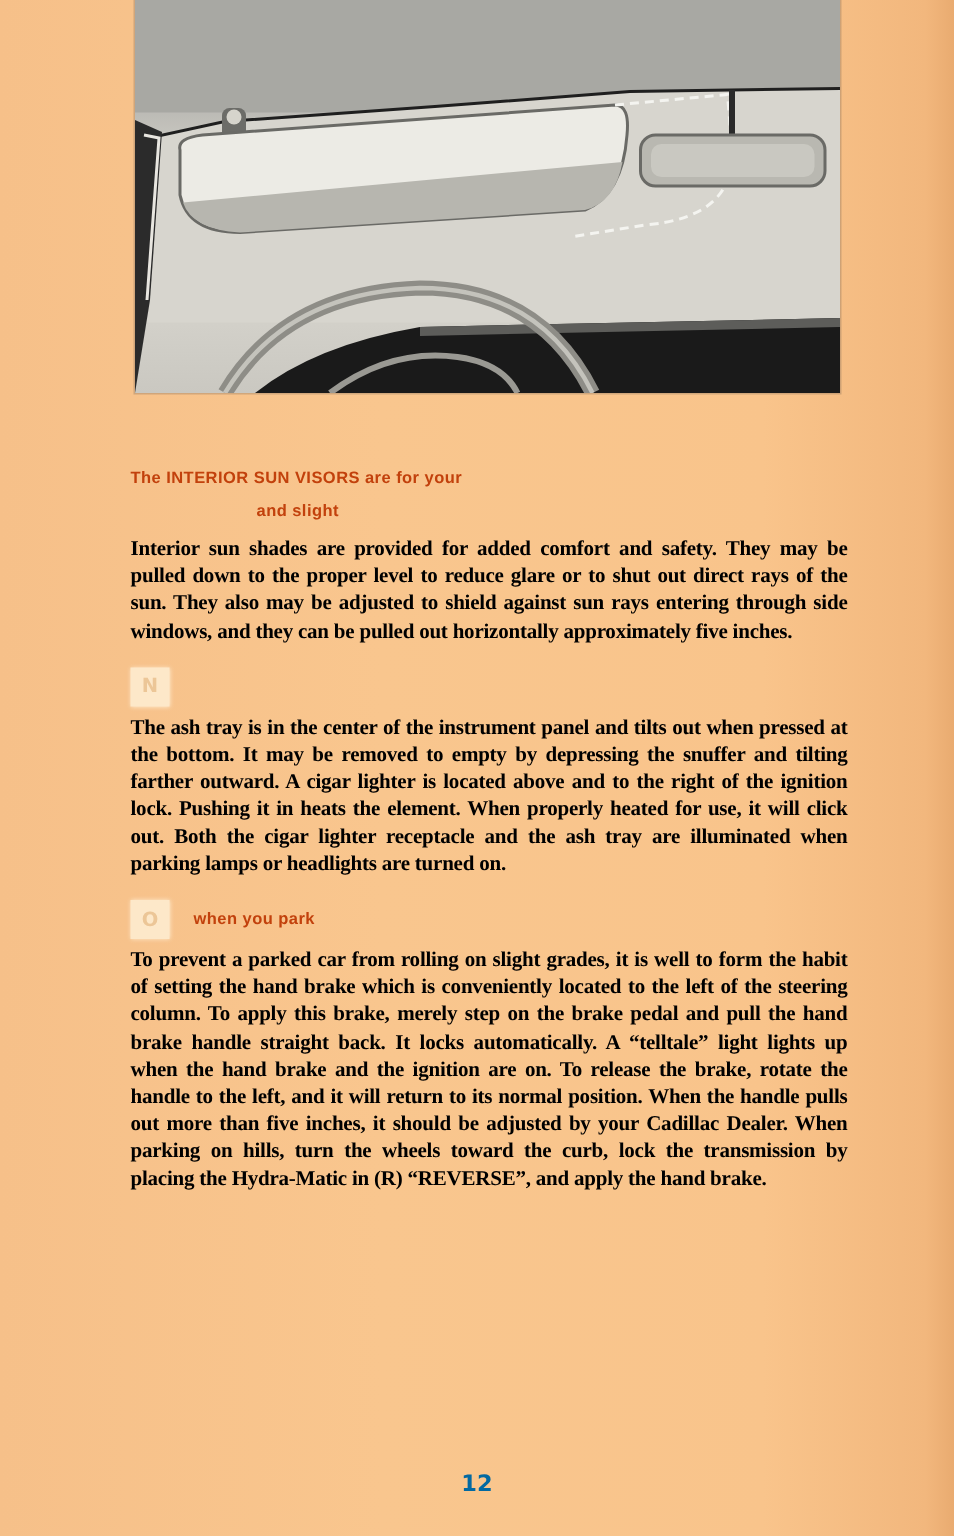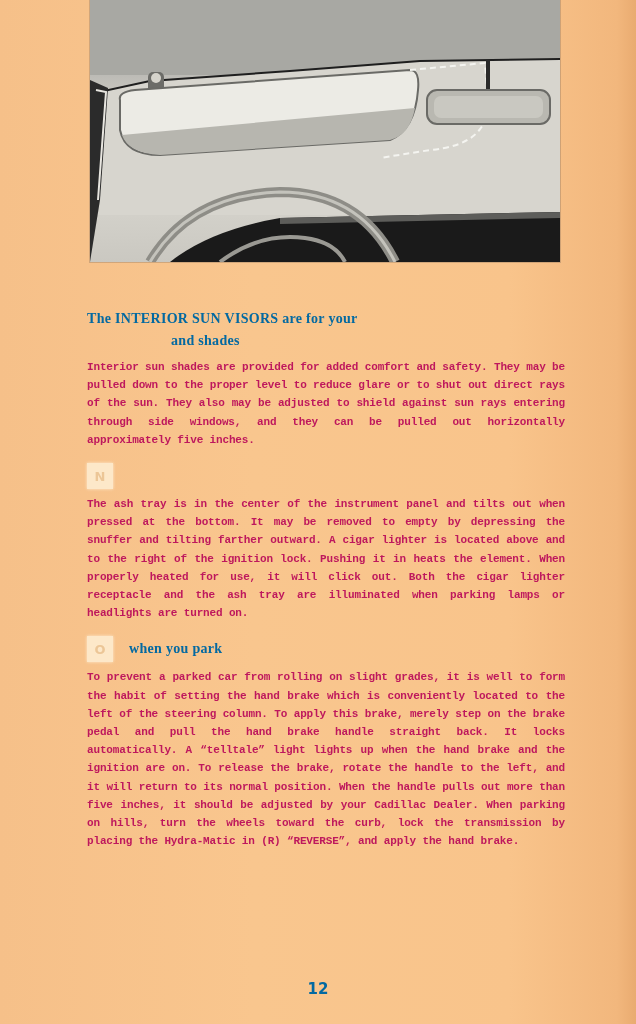"The INTERIOR SUN VISORS are" .heading { color: #0369a1 -> #c2410c; font-family: Liberation Serif, serif -> Liberation Sans, sans-serif; font-size: 14px -> 11px }
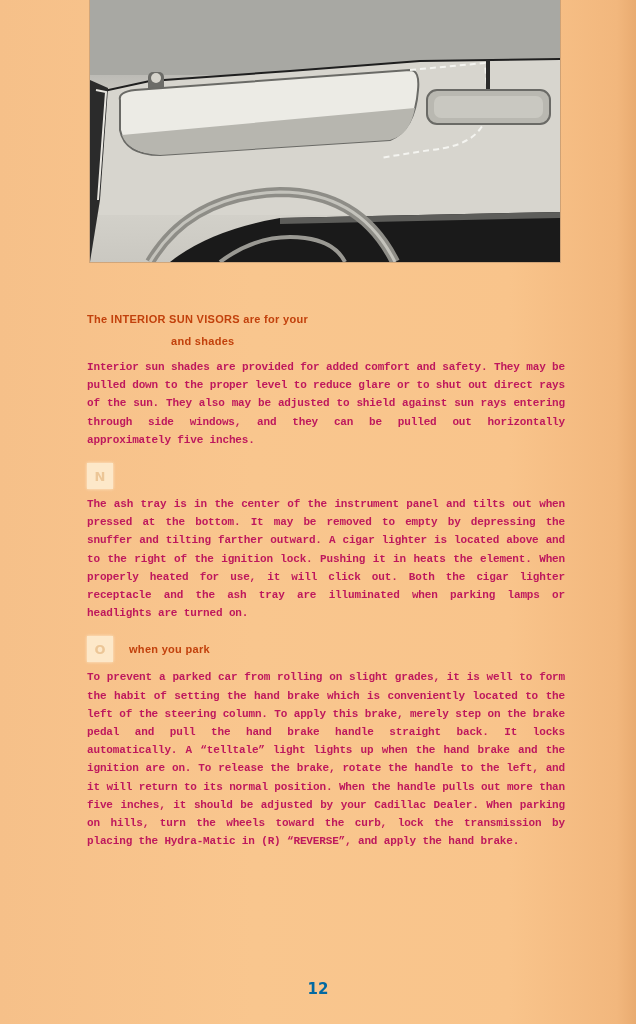"and shades" span.line2 { text: shades -> slight }
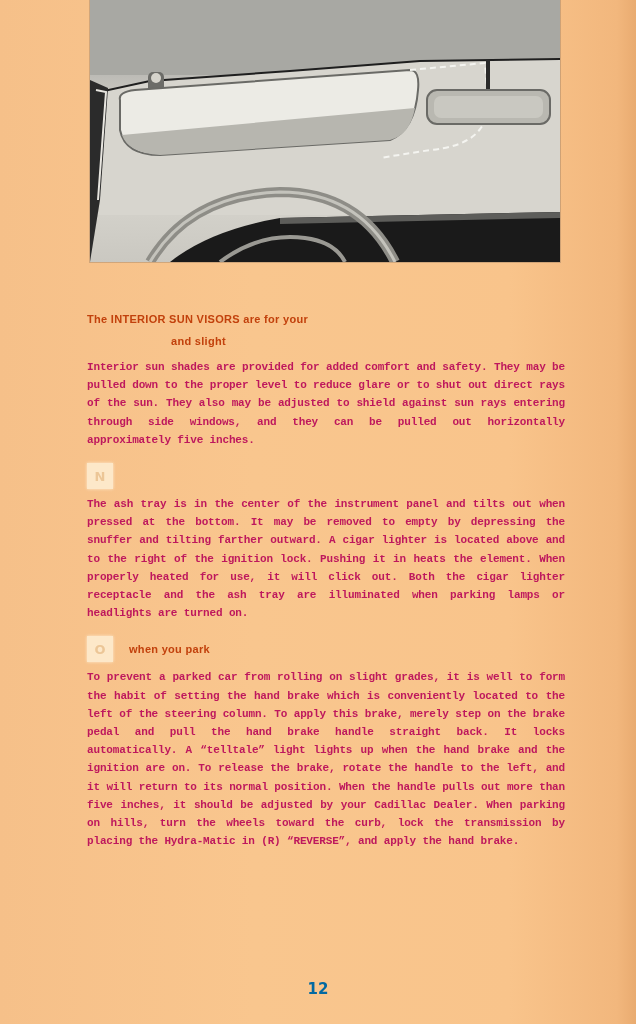"Interior sun shades are provided" .body-text { color: #be185d -> #000000; font-family: Liberation Mono, monospace -> Liberation Serif, serif; font-size: 11px -> 14px }
